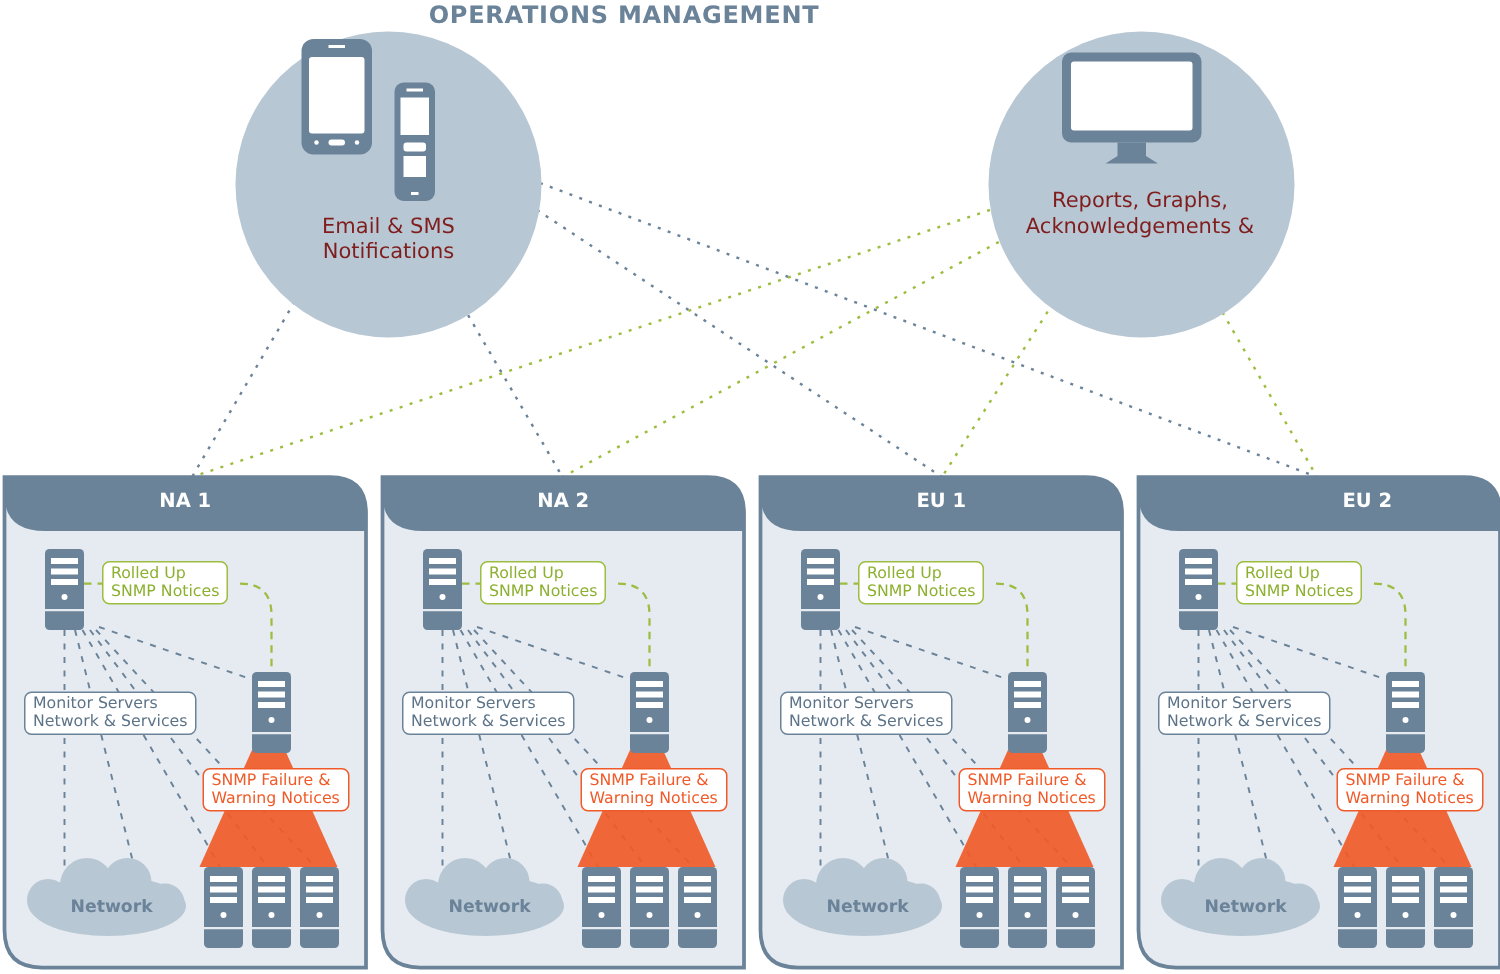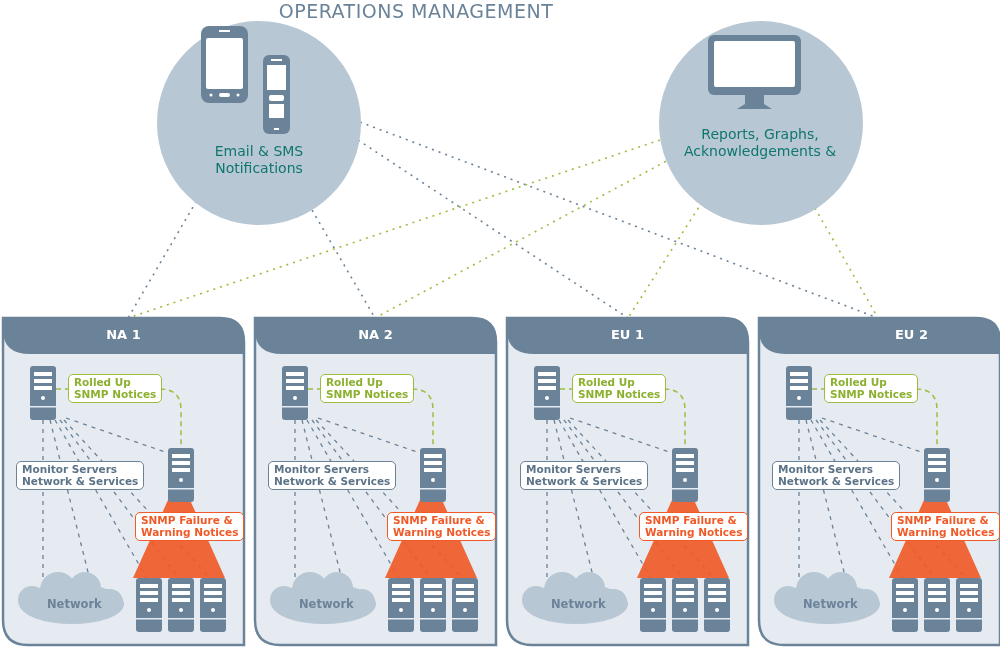"OPERATIONS MANAGEMENT" .title { font-size: 19px -> 16px; font-weight: normal -> bold }
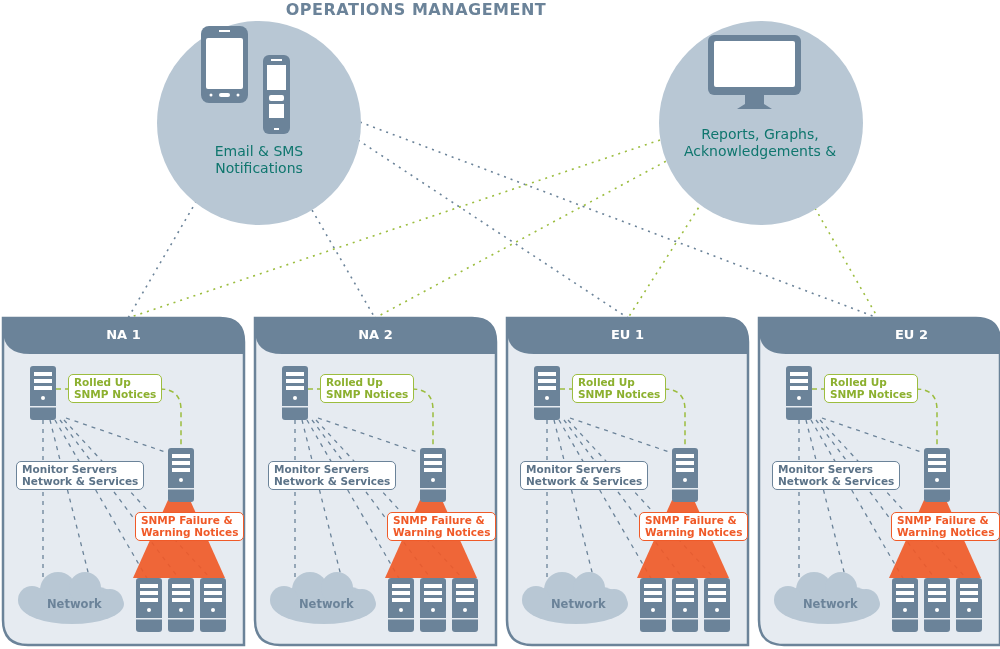"Reports, Graphs," .circle-label { color: #0f766e -> #7f1d1d }
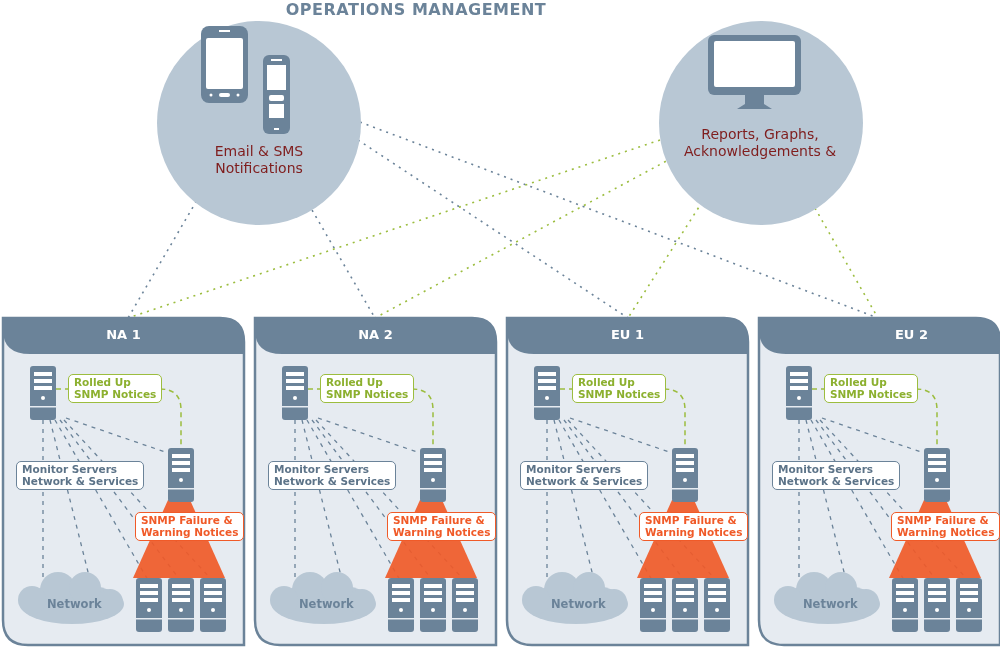"Rolled Up" .badge { font-weight: bold -> normal }
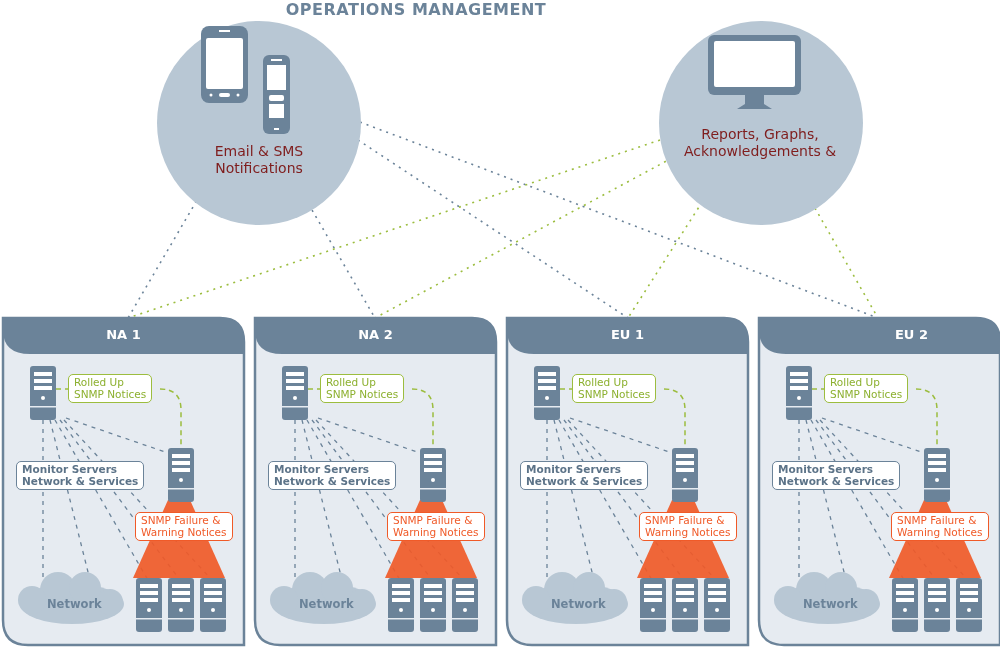"Monitor Servers" .badge.blue { font-weight: bold -> normal }
